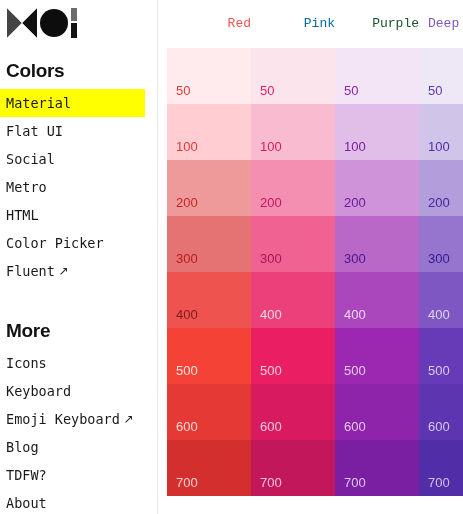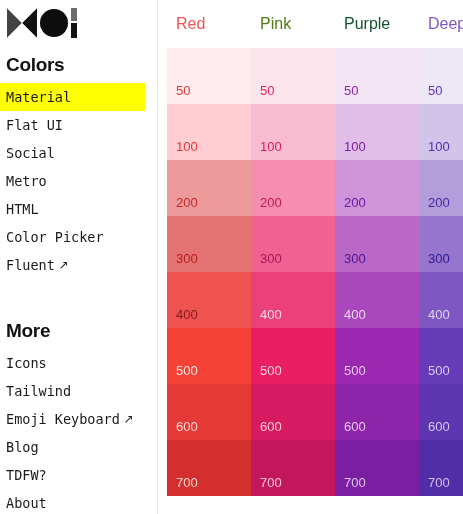"Red" .col-header { font-family: Liberation Sans, sans-serif -> Liberation Mono, monospace; font-size: 16px -> 13px; text-align: none -> right }
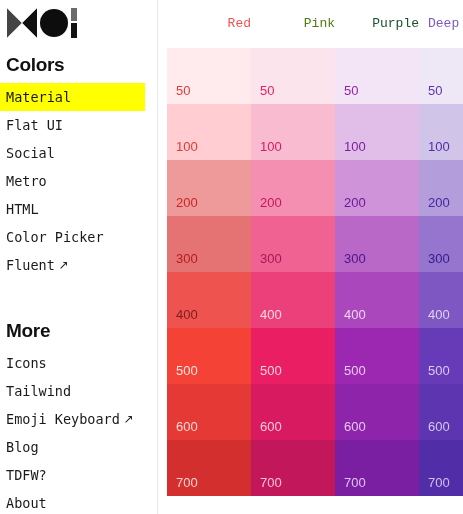"Pink" div.col-header { color: #4d7c0f -> #0369a1 }
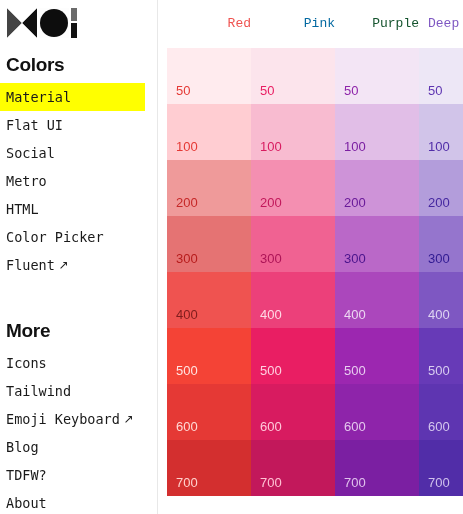"Colors" .colors-block { top: 54px -> 60px }
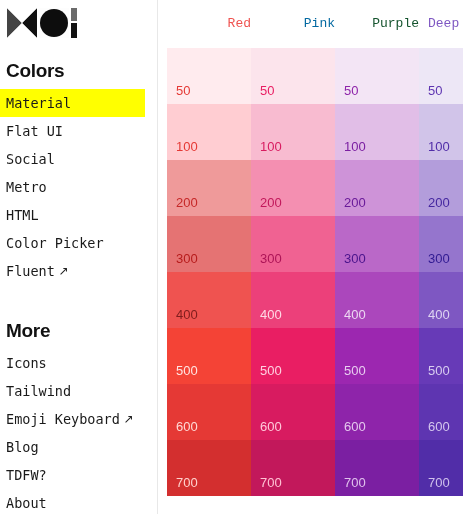"Tailwind" span.lbl { text: Tailwind -> Keyboard }
